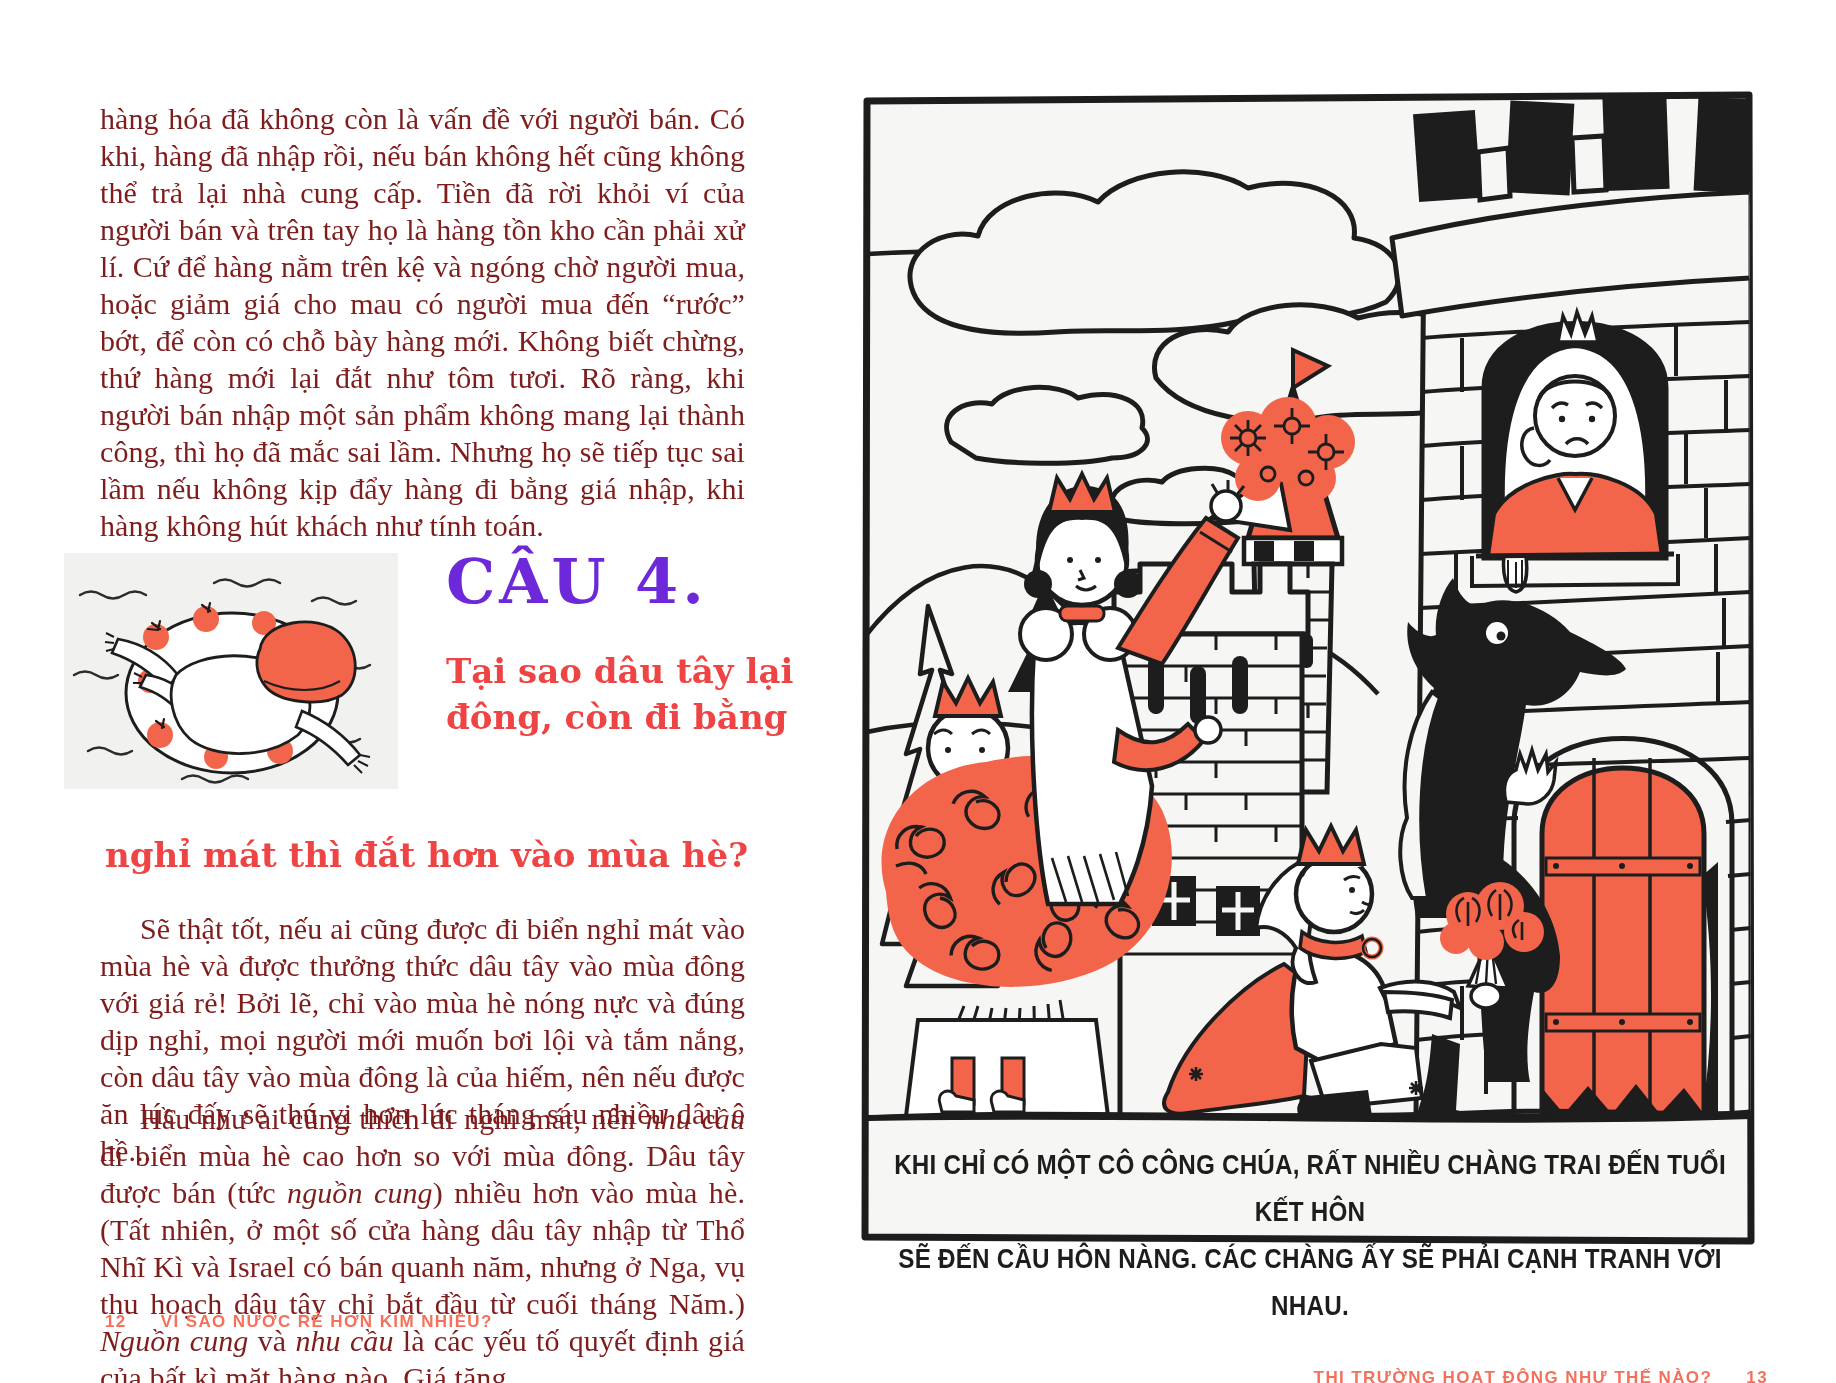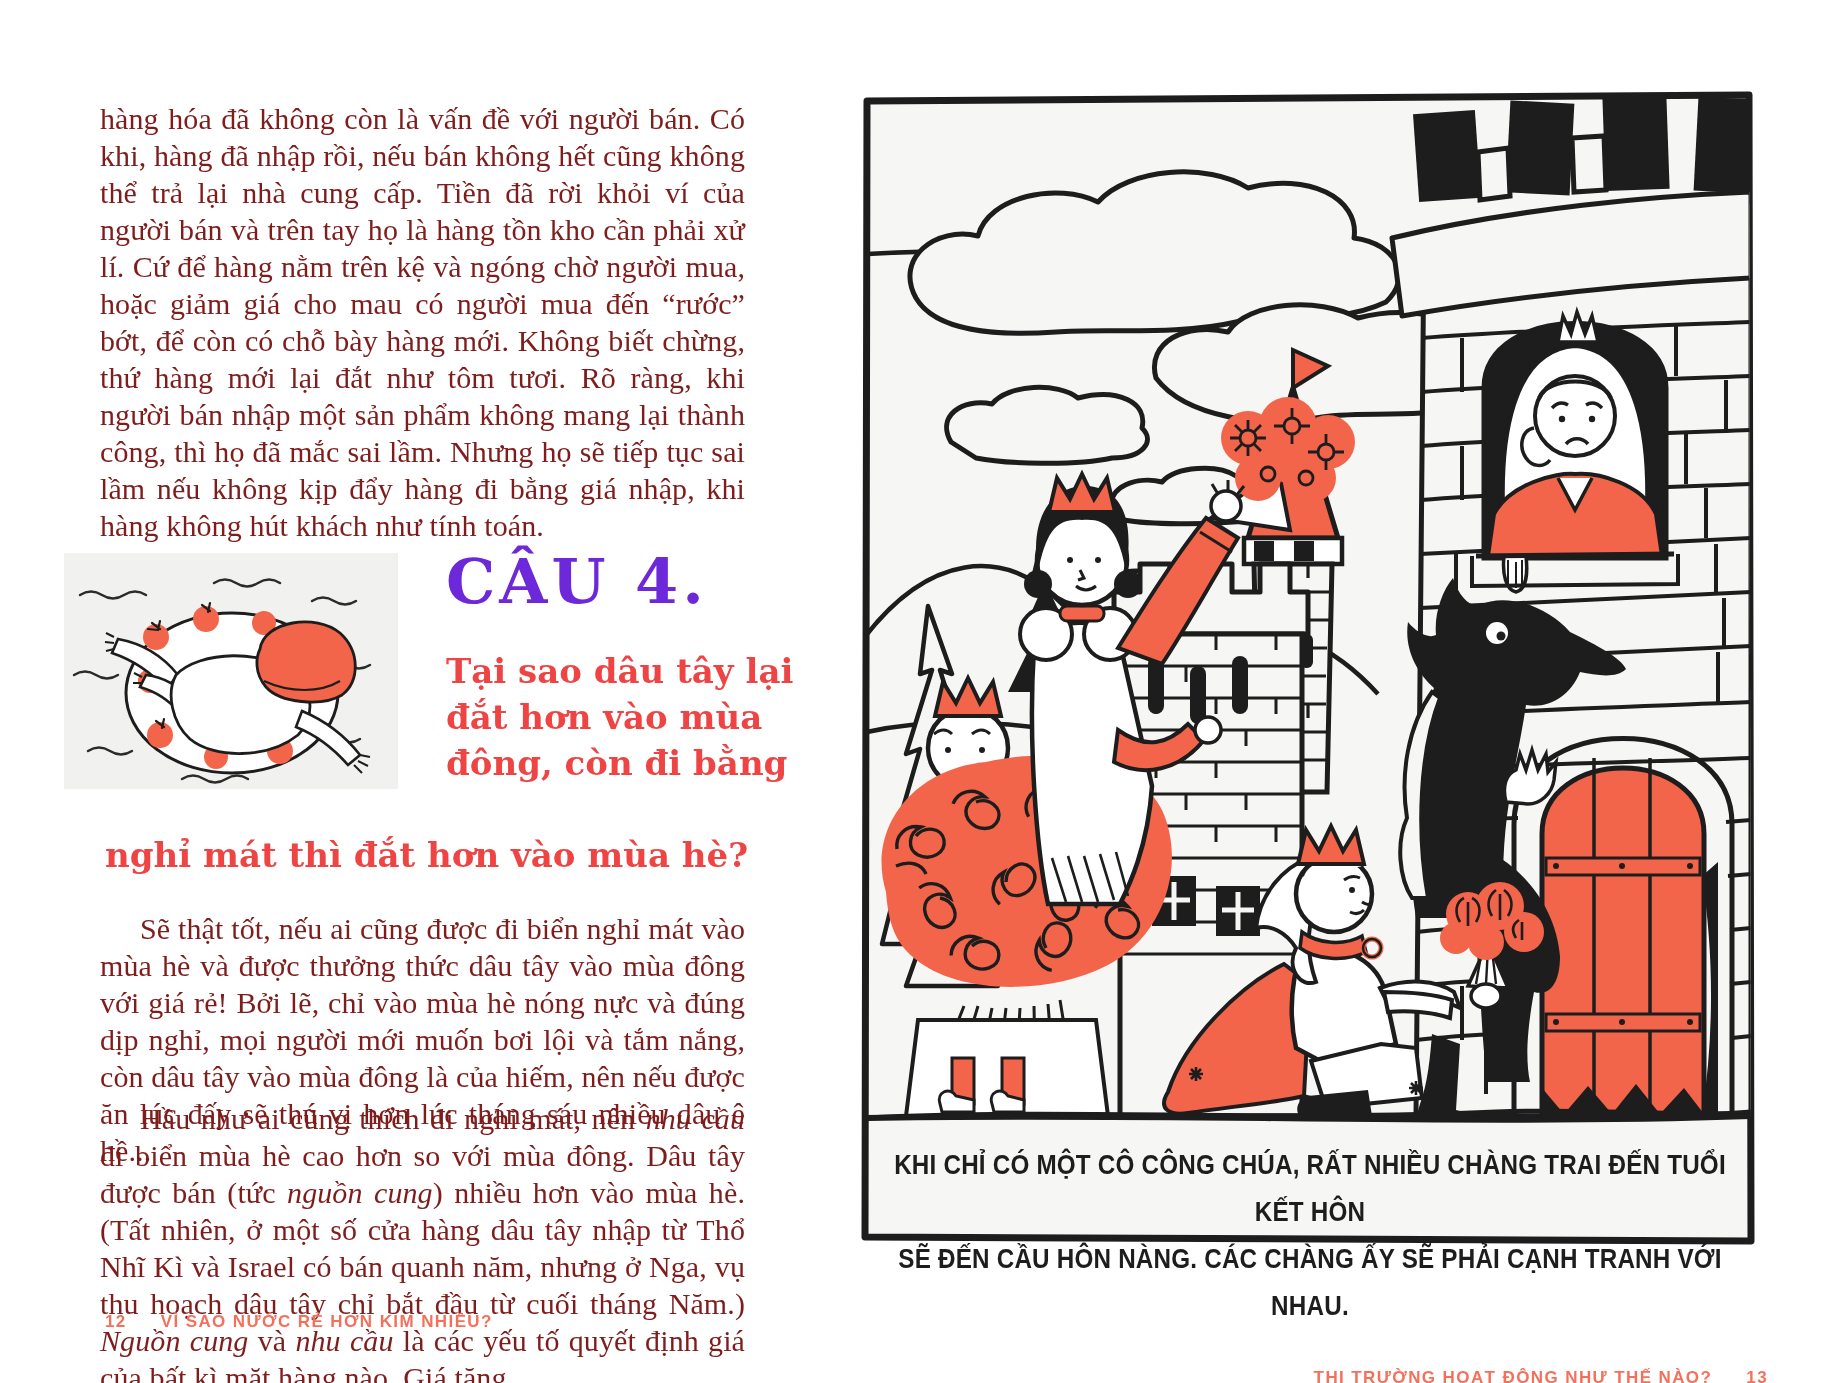"đắt hơn vào mùa" div.question-subtitle { html: <div>đắt hơn vào mùa</div> -> none }
